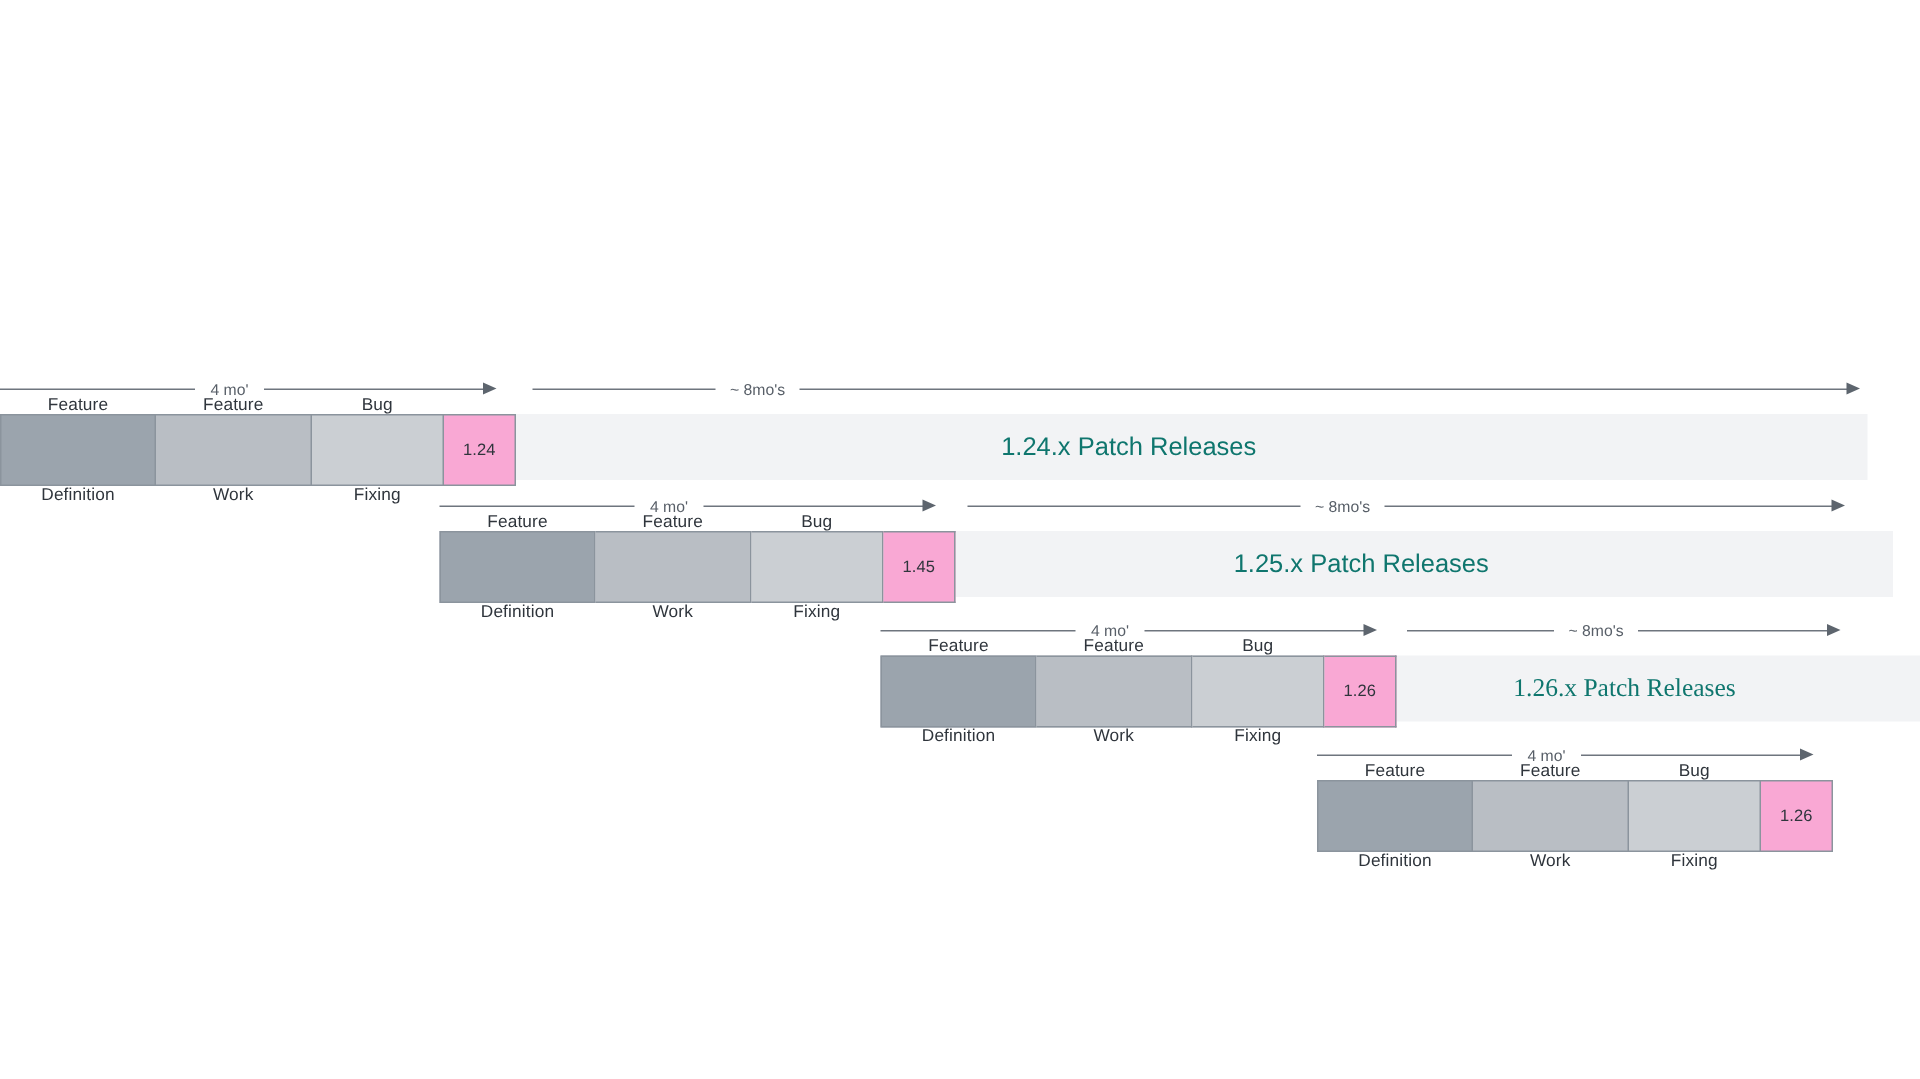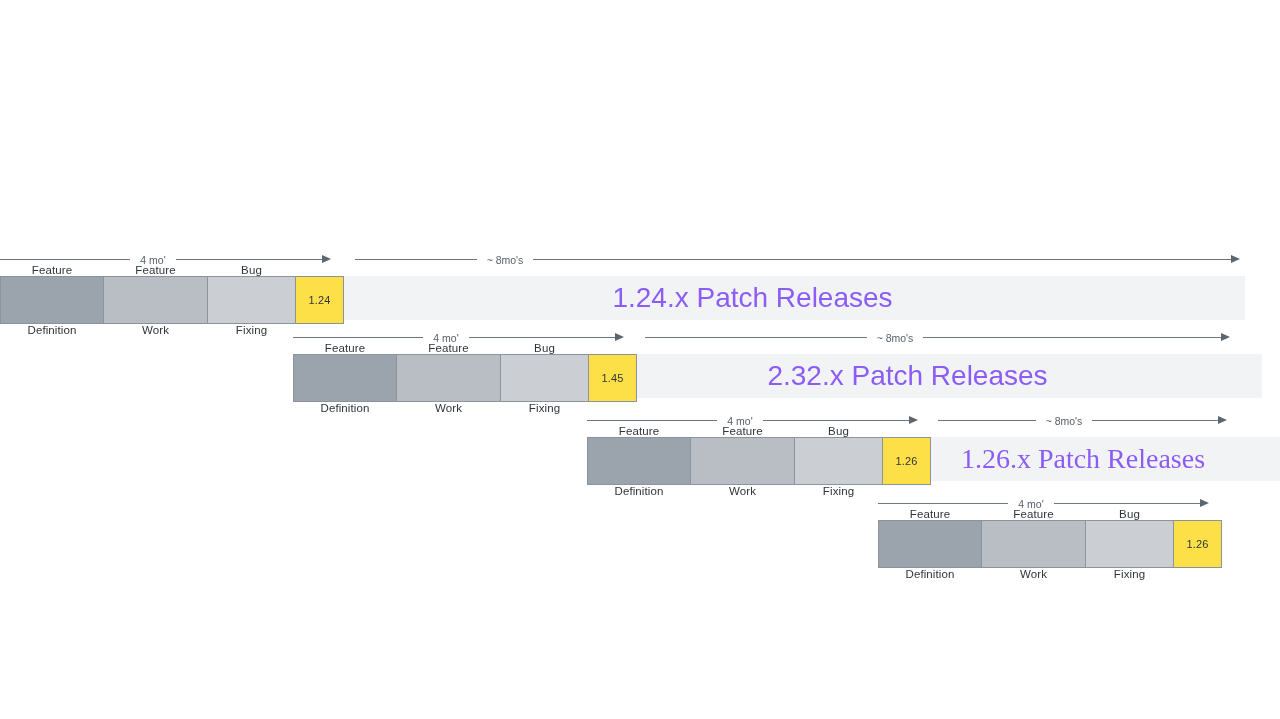"1.24" .phase-version { background: #fde047 -> #f9a8d4 }
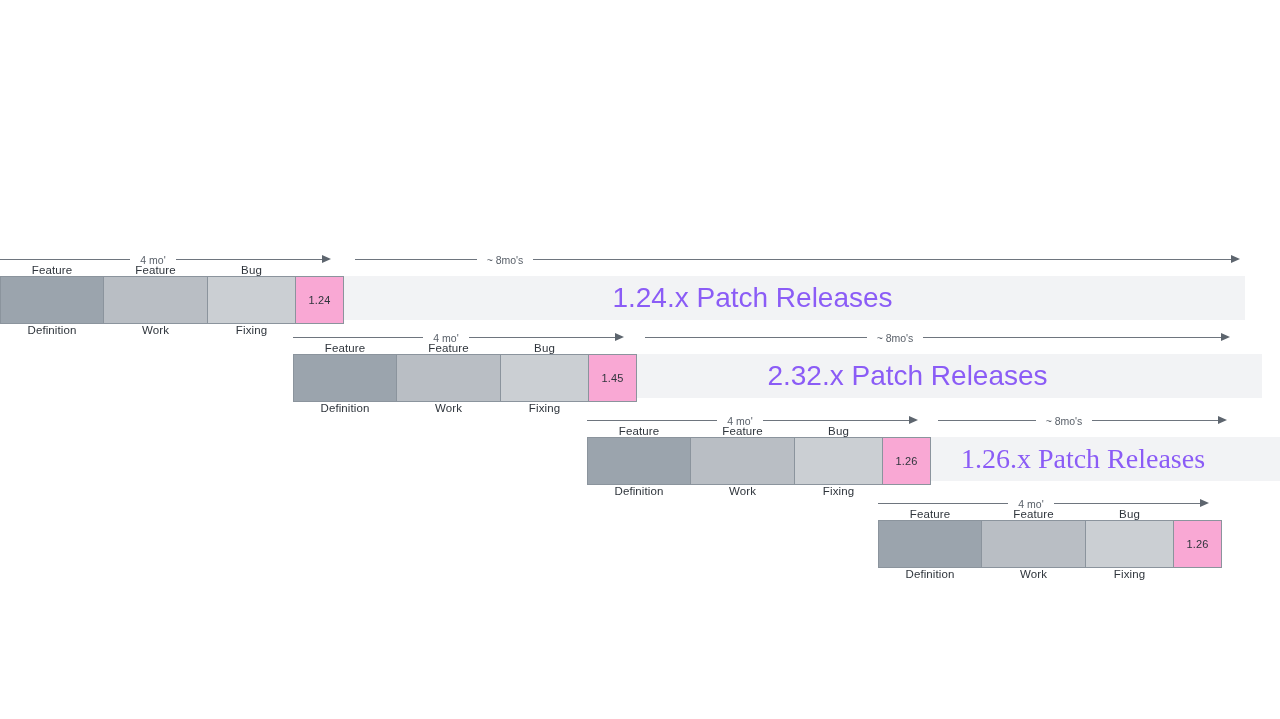"1.24.x Patch Releases" .patch-label { color: #8b5cf6 -> #0f766e; font-size: 28px -> 17px }
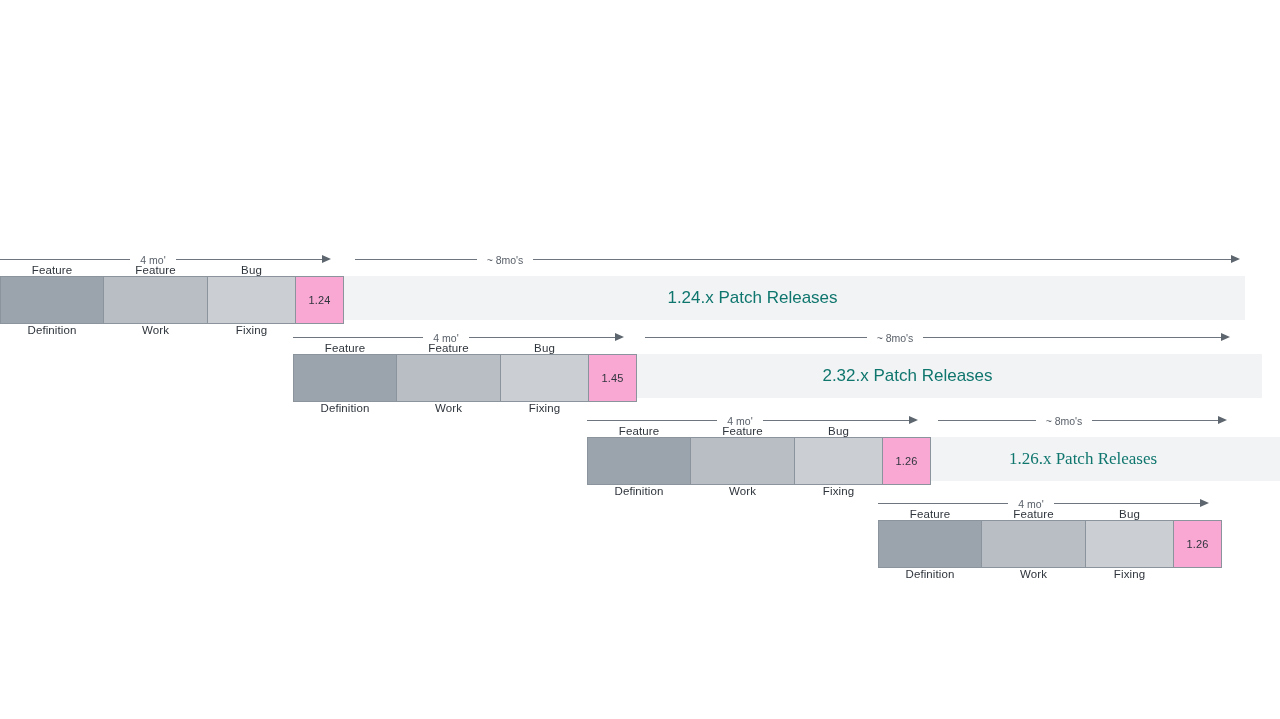"2.32.x Patch Releases" span.patch-label { text: 2.32.x -> 1.25.x }
